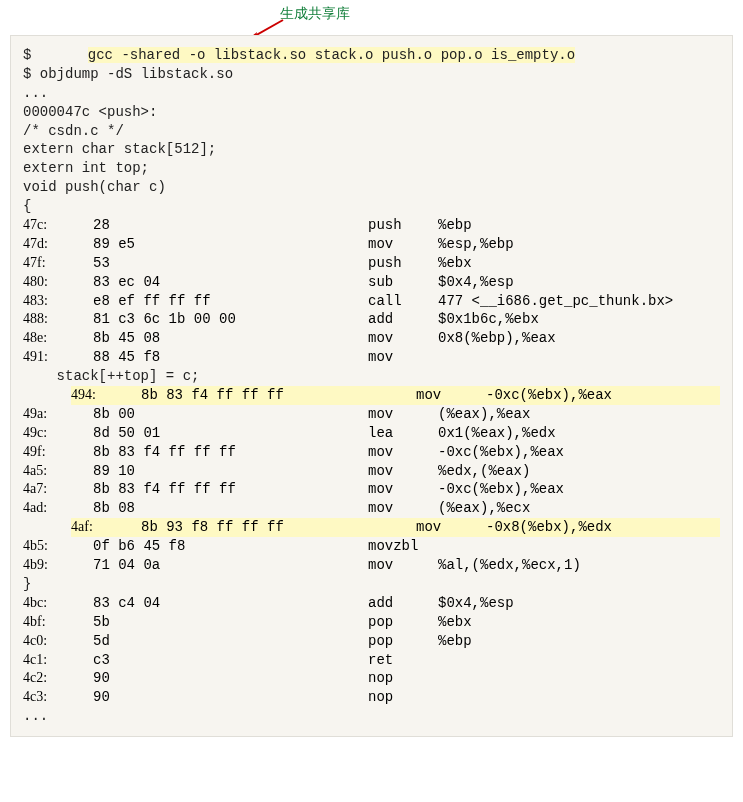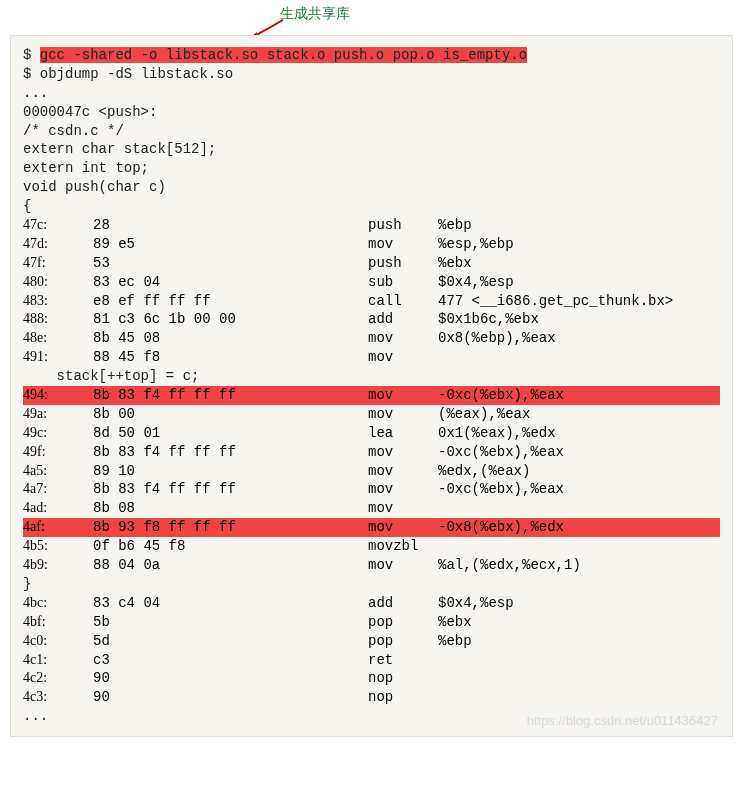"gcc -shared -o libstack.so stack.o" .hl-yellow { background: #ef4444 -> #fef9c3; margin-left: none -> 48px }
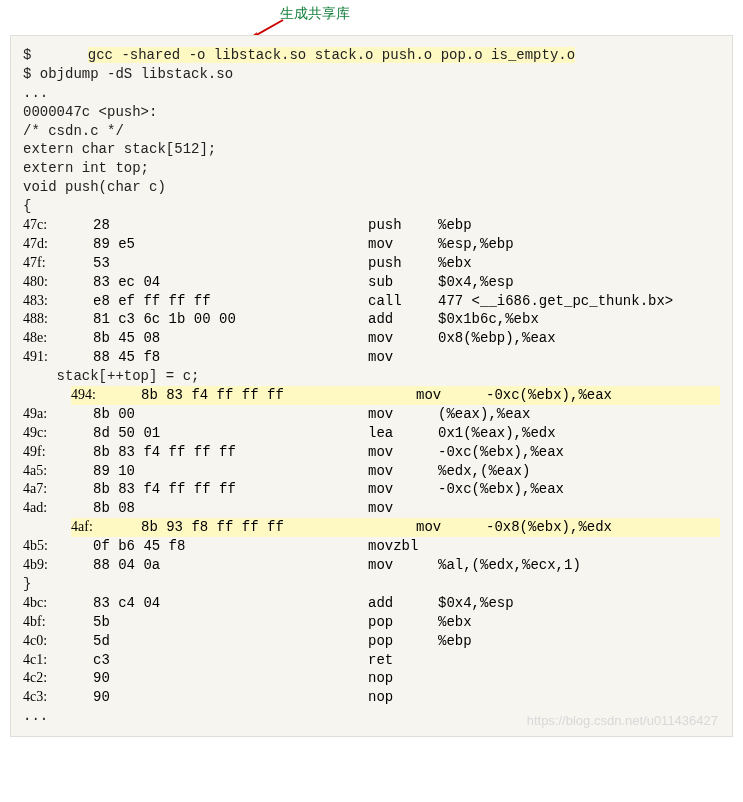"(%eax),%ecx" span.operands { html: none -> <span>(%eax),%ecx</span> }
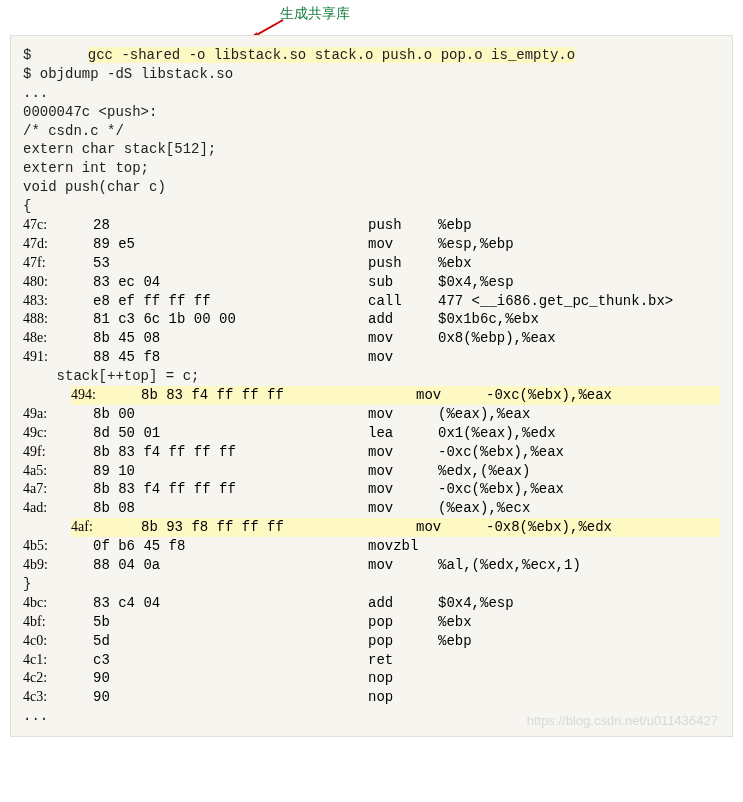"88 04 0a" span.bytes { text: 88 -> 71 }
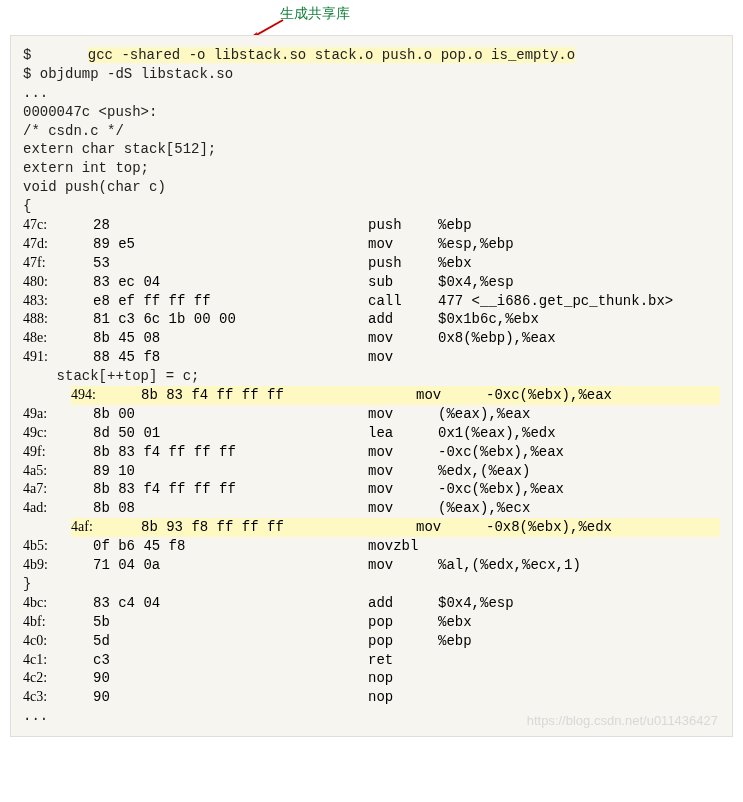"https://blog.csdn.net/u011436427" div.watermark { html: <div>https://blog.csdn.net/u011436427</div> -> none }
